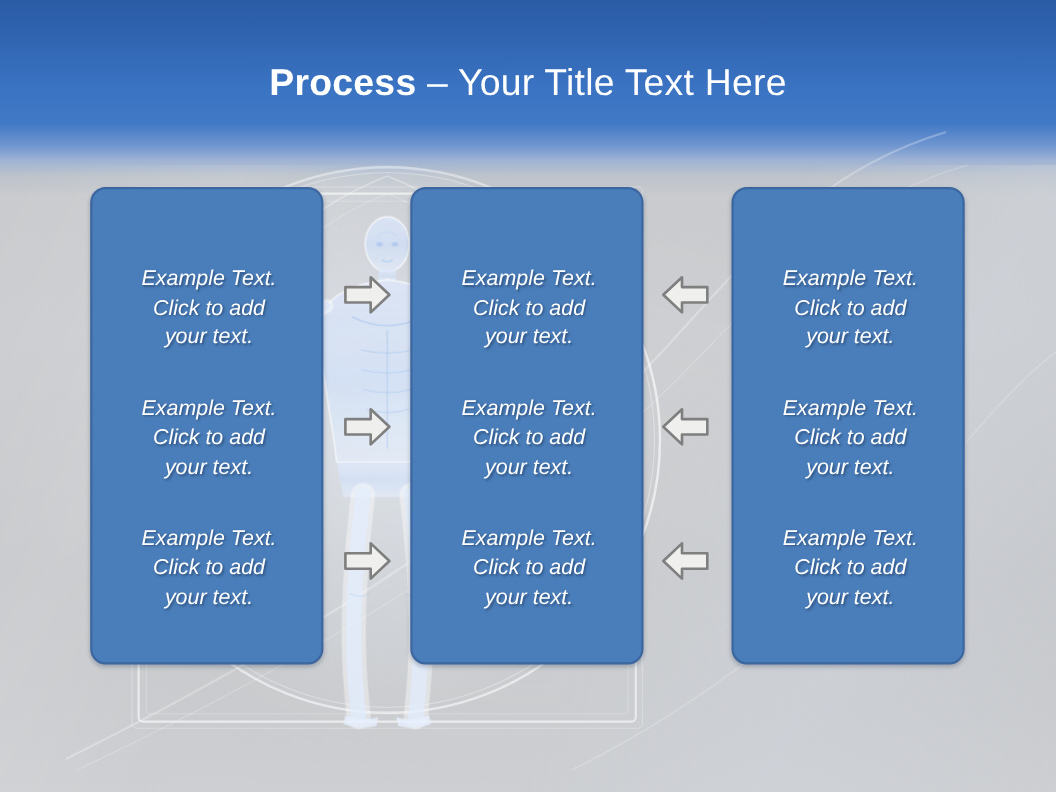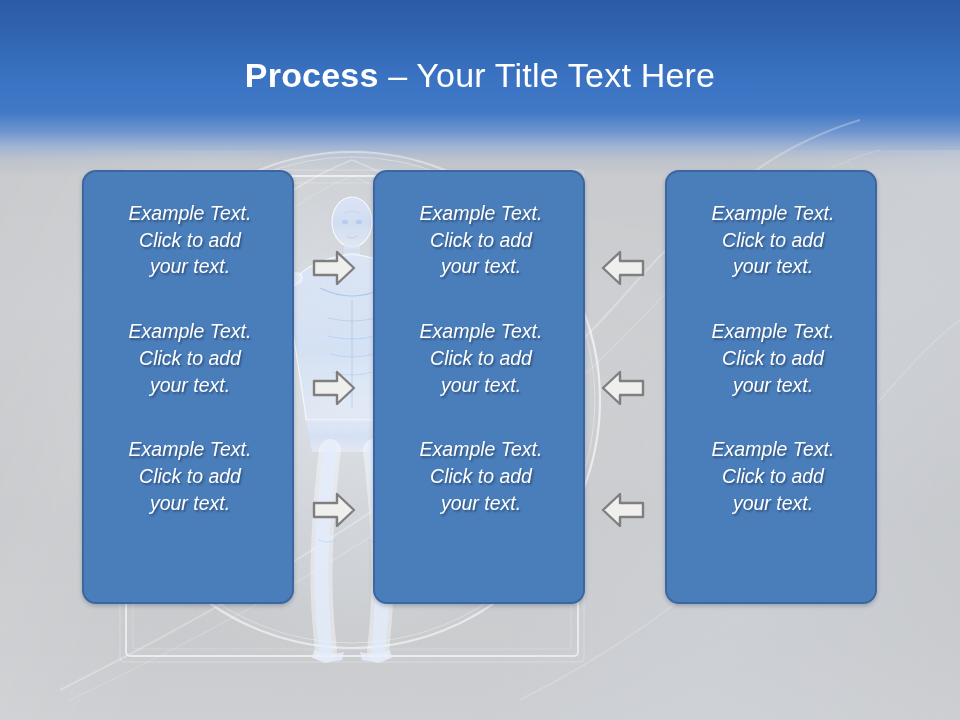"Example Text." .pbox { padding-top: 28px -> 68px }
